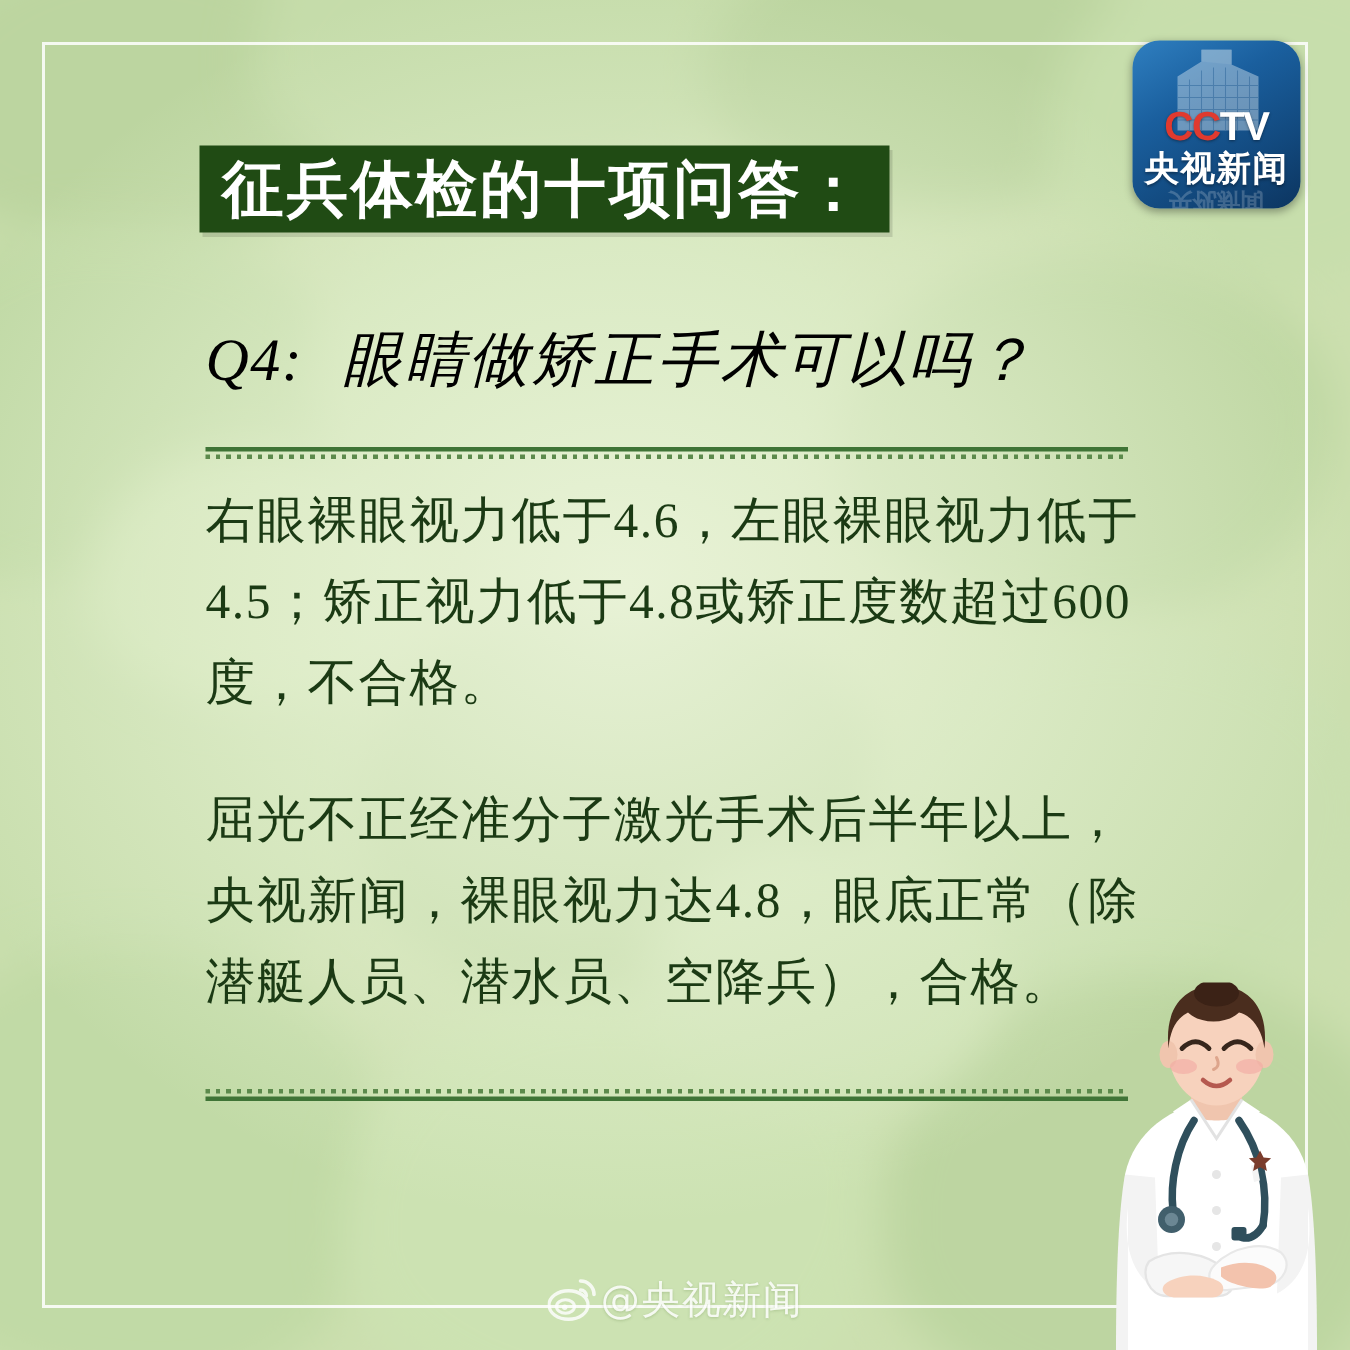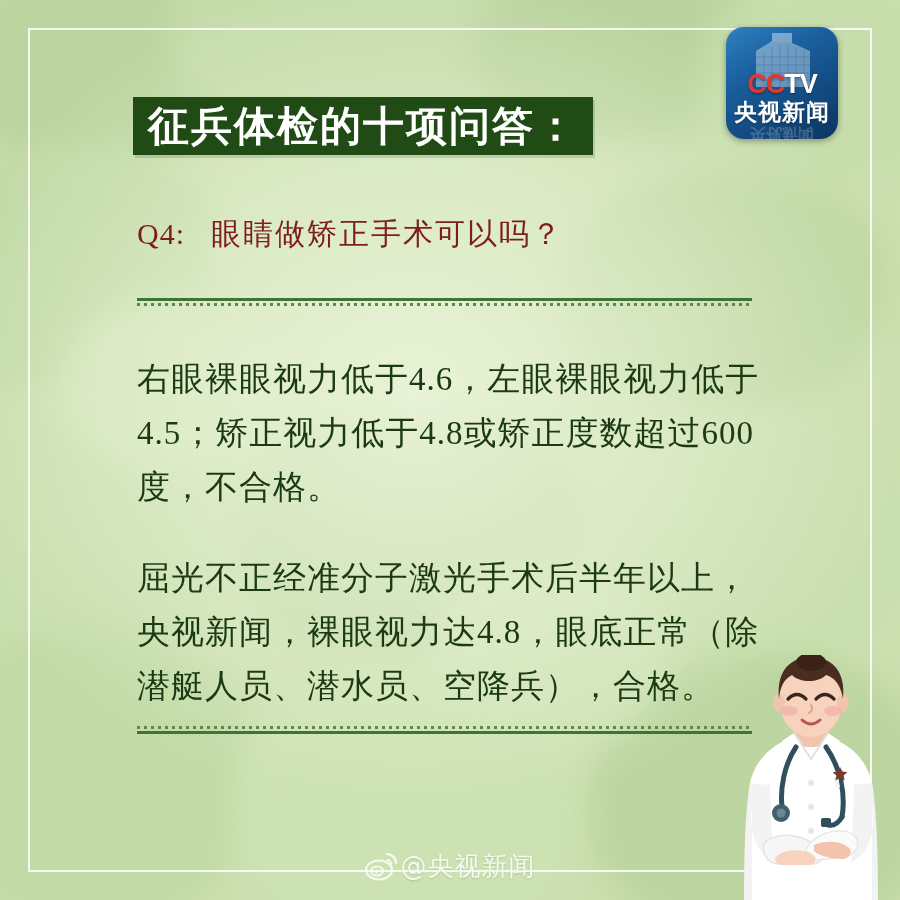"CCTV" .cctv { left: 726px -> 755px }
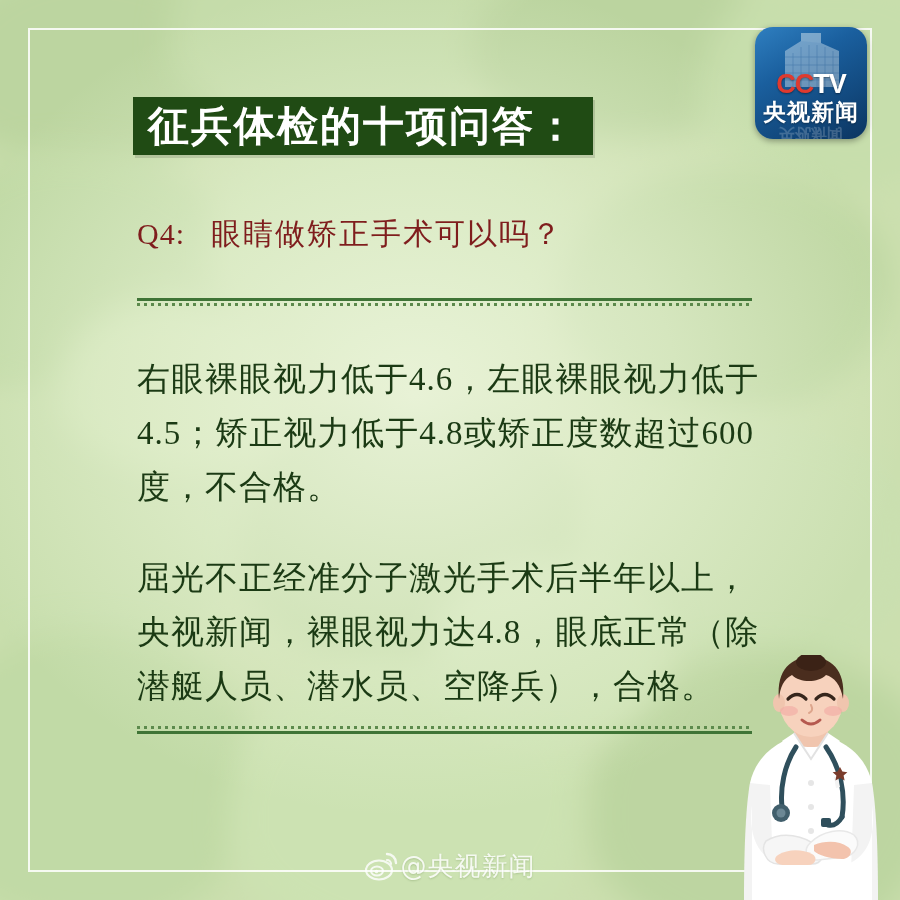"Q4: 眼睛做矫正手术可以吗？" .question { color: #7f1d1d -> #000000; font-size: 30px -> 40px; font-style: none -> italic }
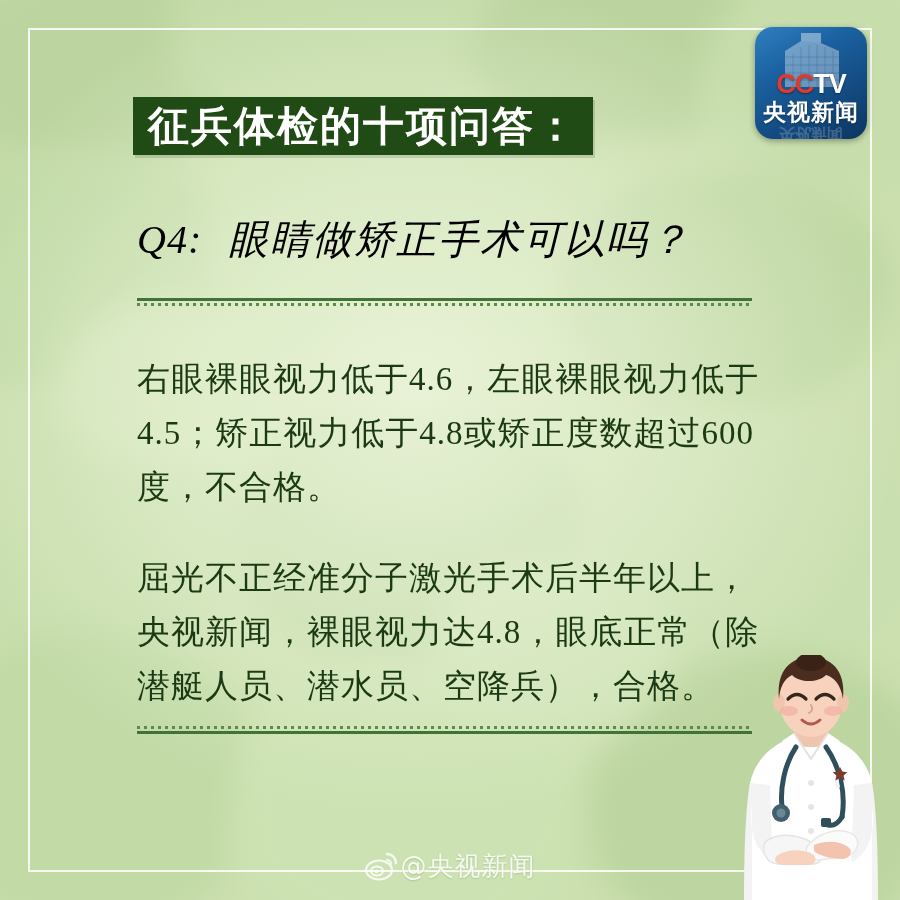"右眼裸眼视力低于4.6，左眼裸眼视力低于4.5；矫正视力低于4.8或矫正度数超过" .body { margin-top: 31px -> none }
